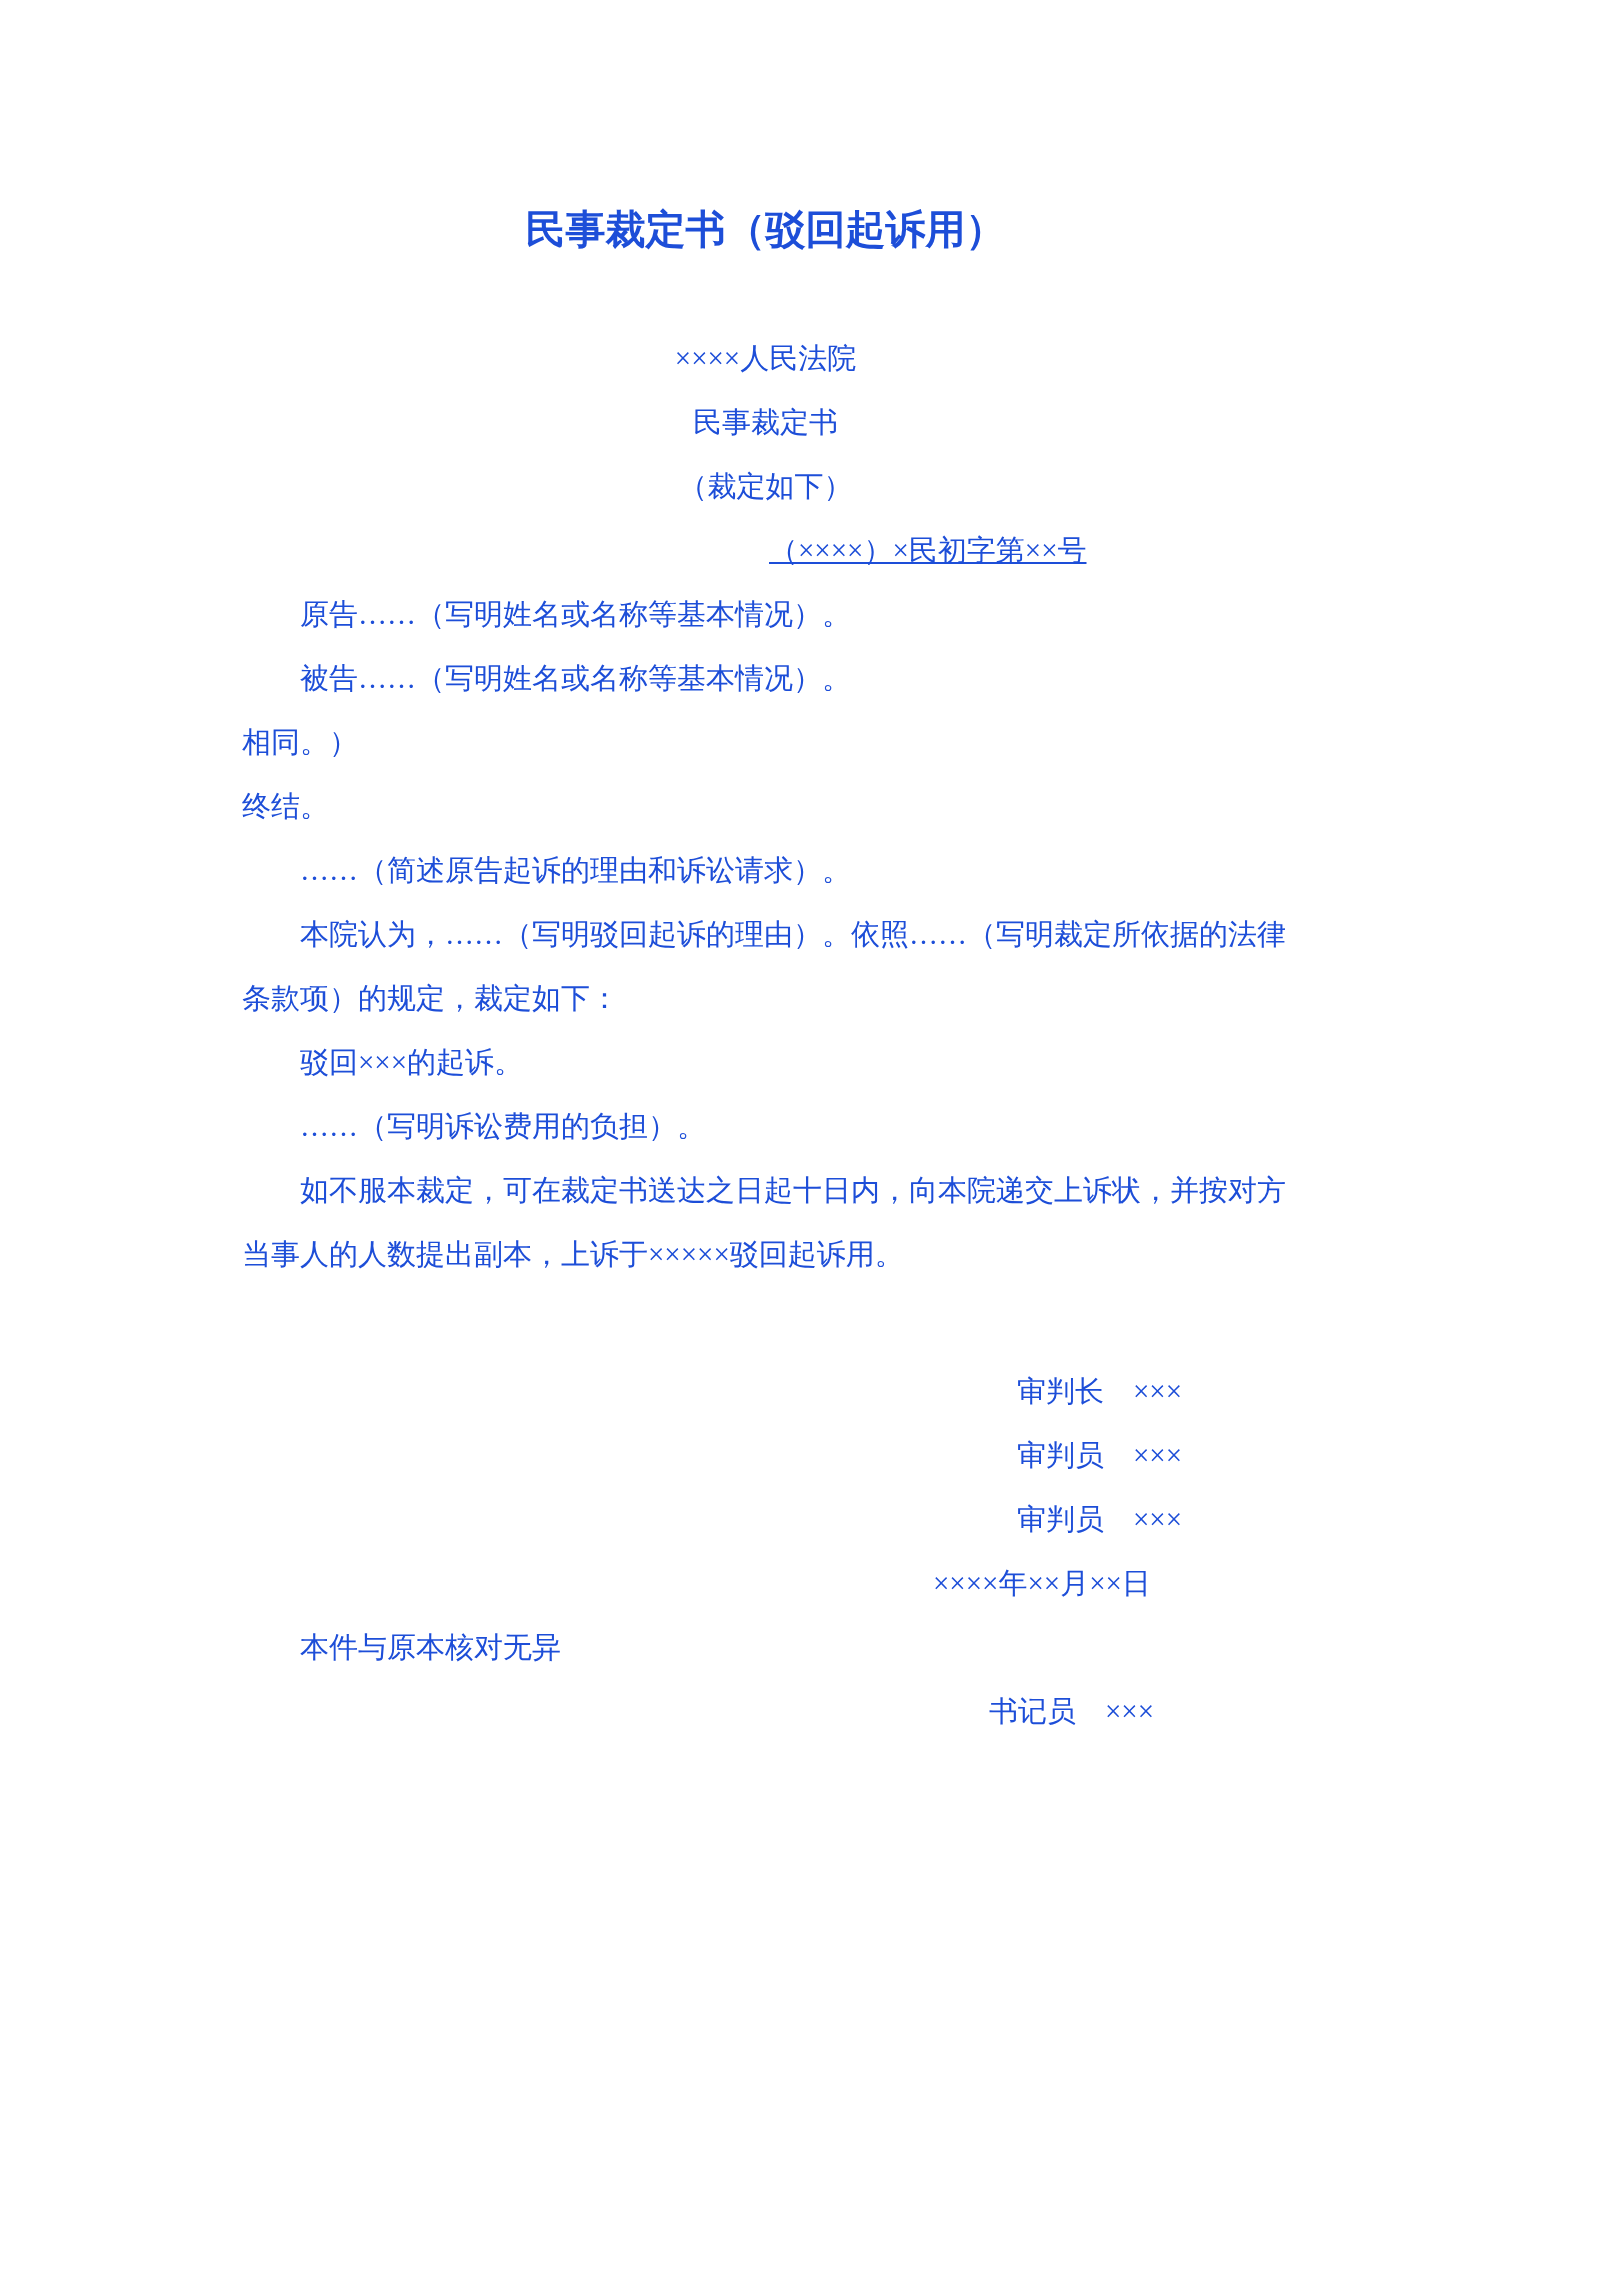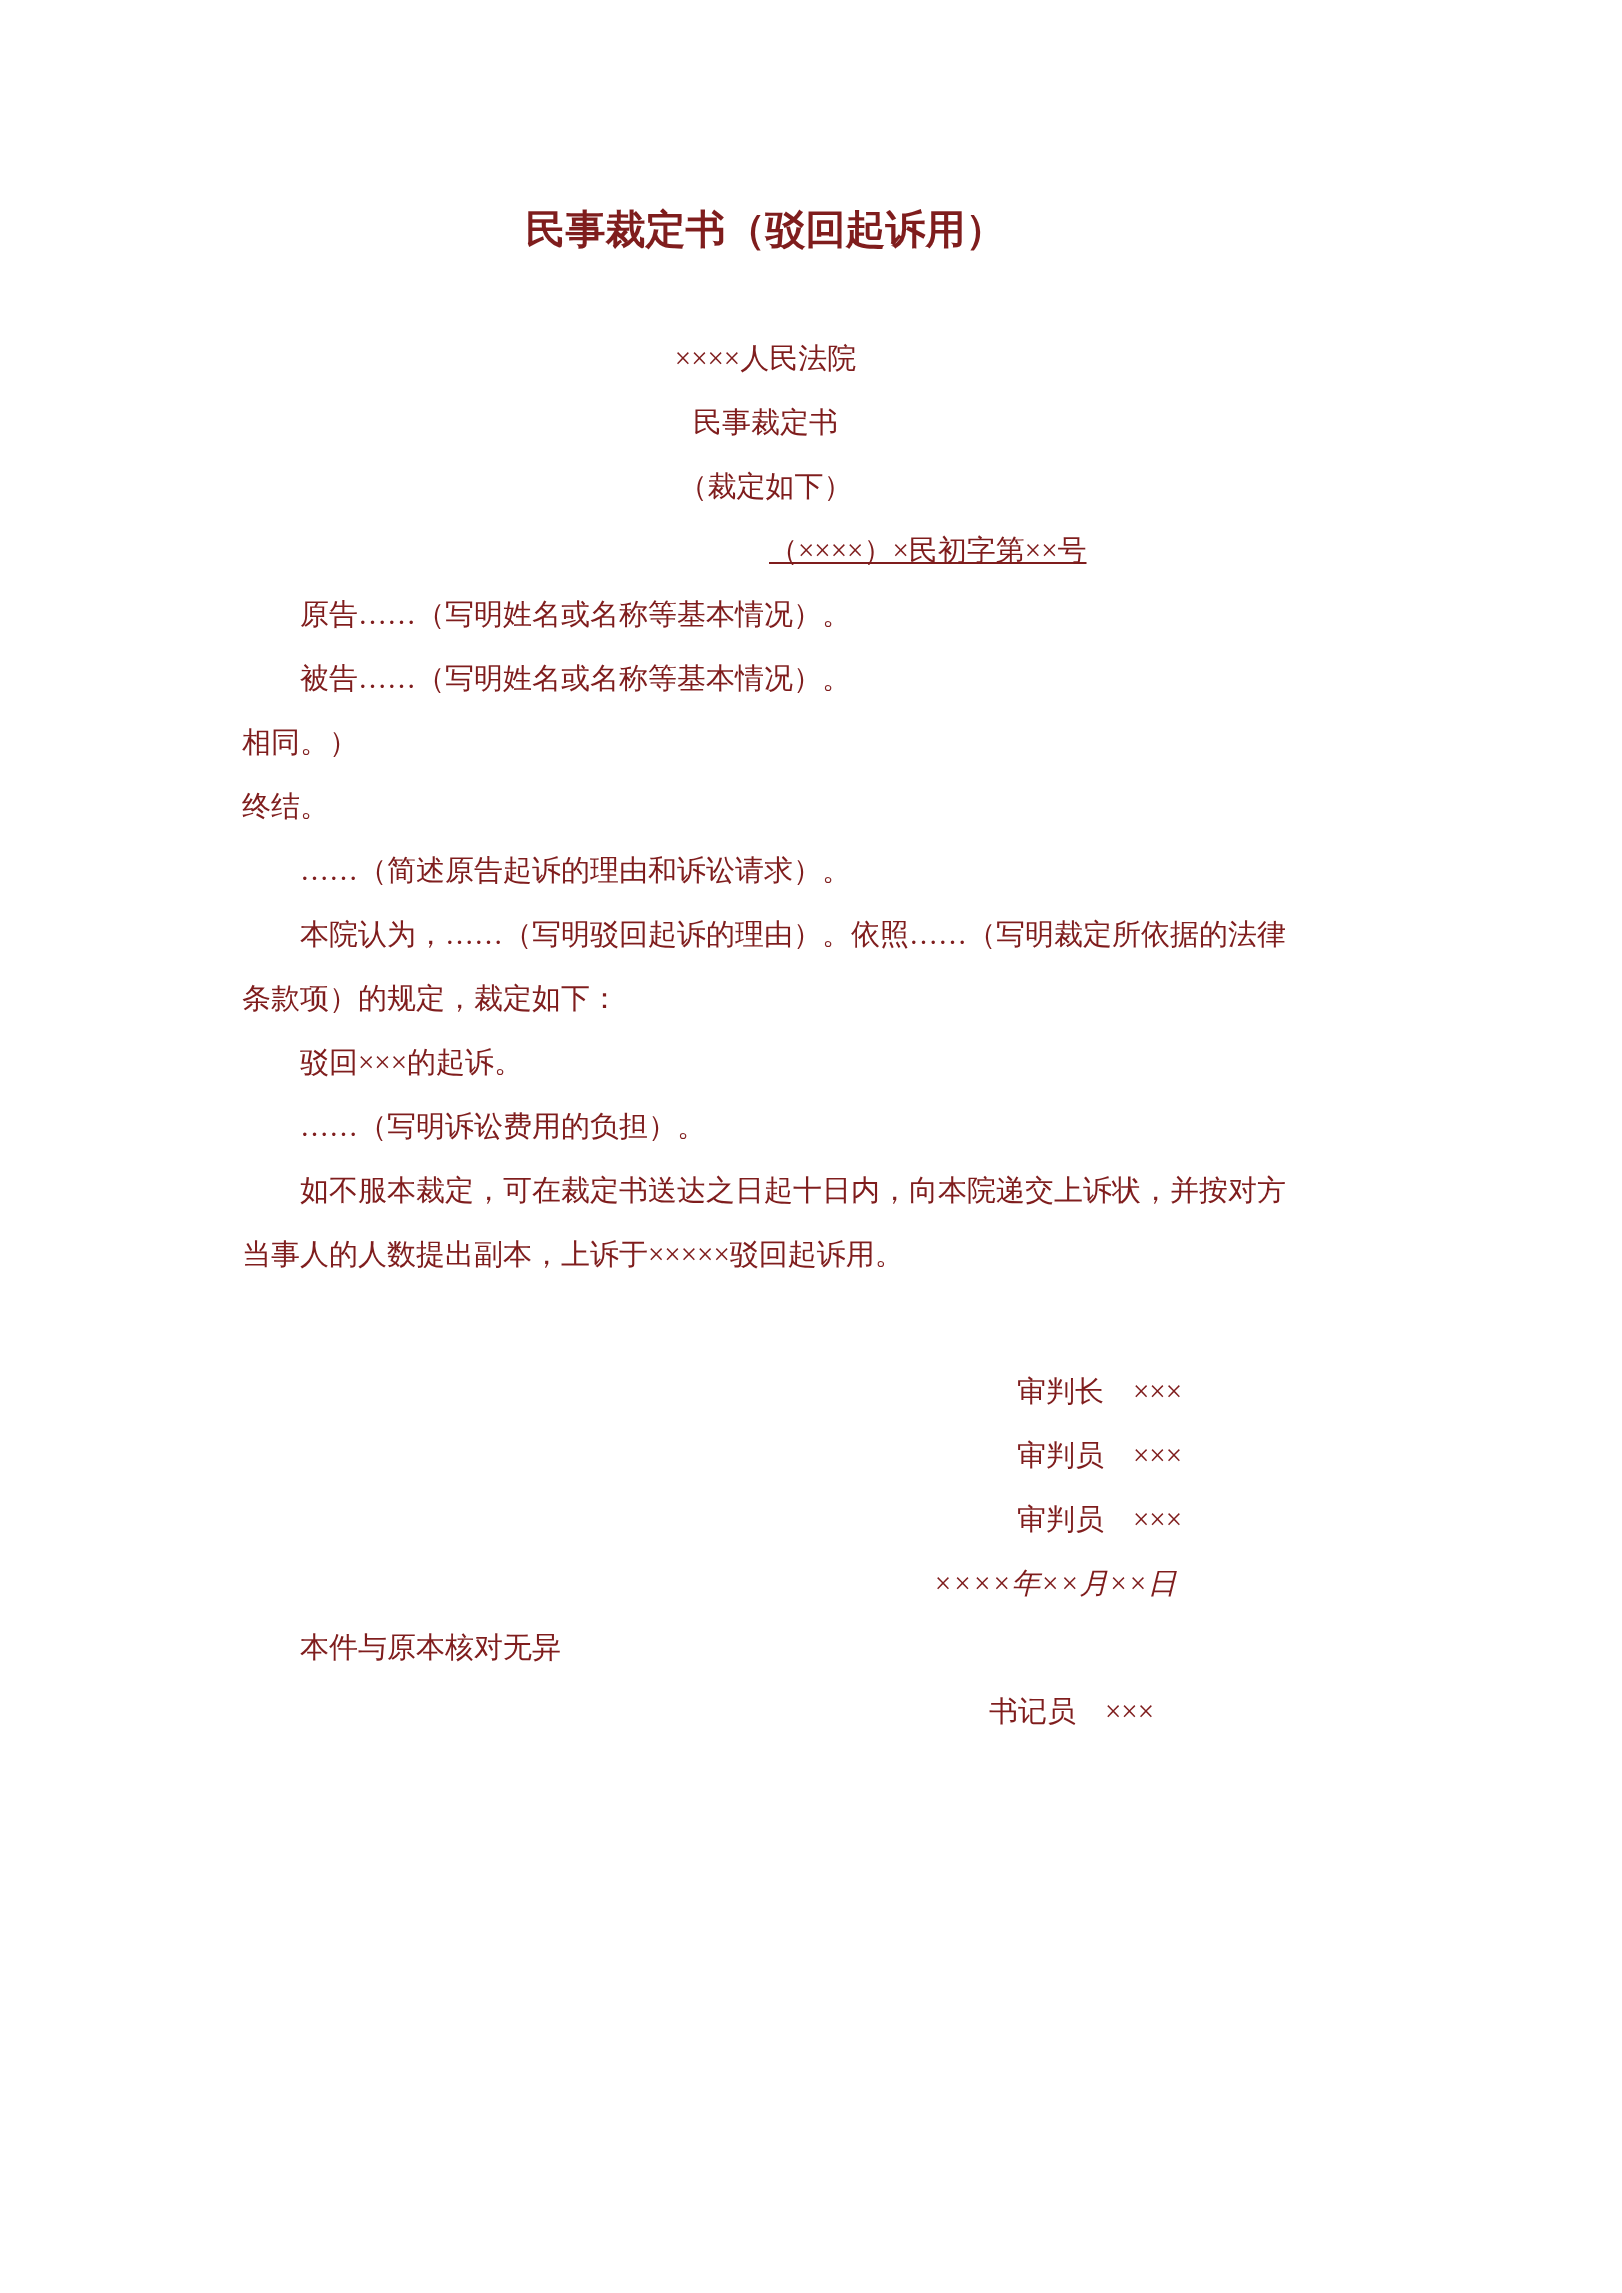"民事裁定书（驳回起诉用）" .page { color: #7f1d1d -> #1d4ed8 }
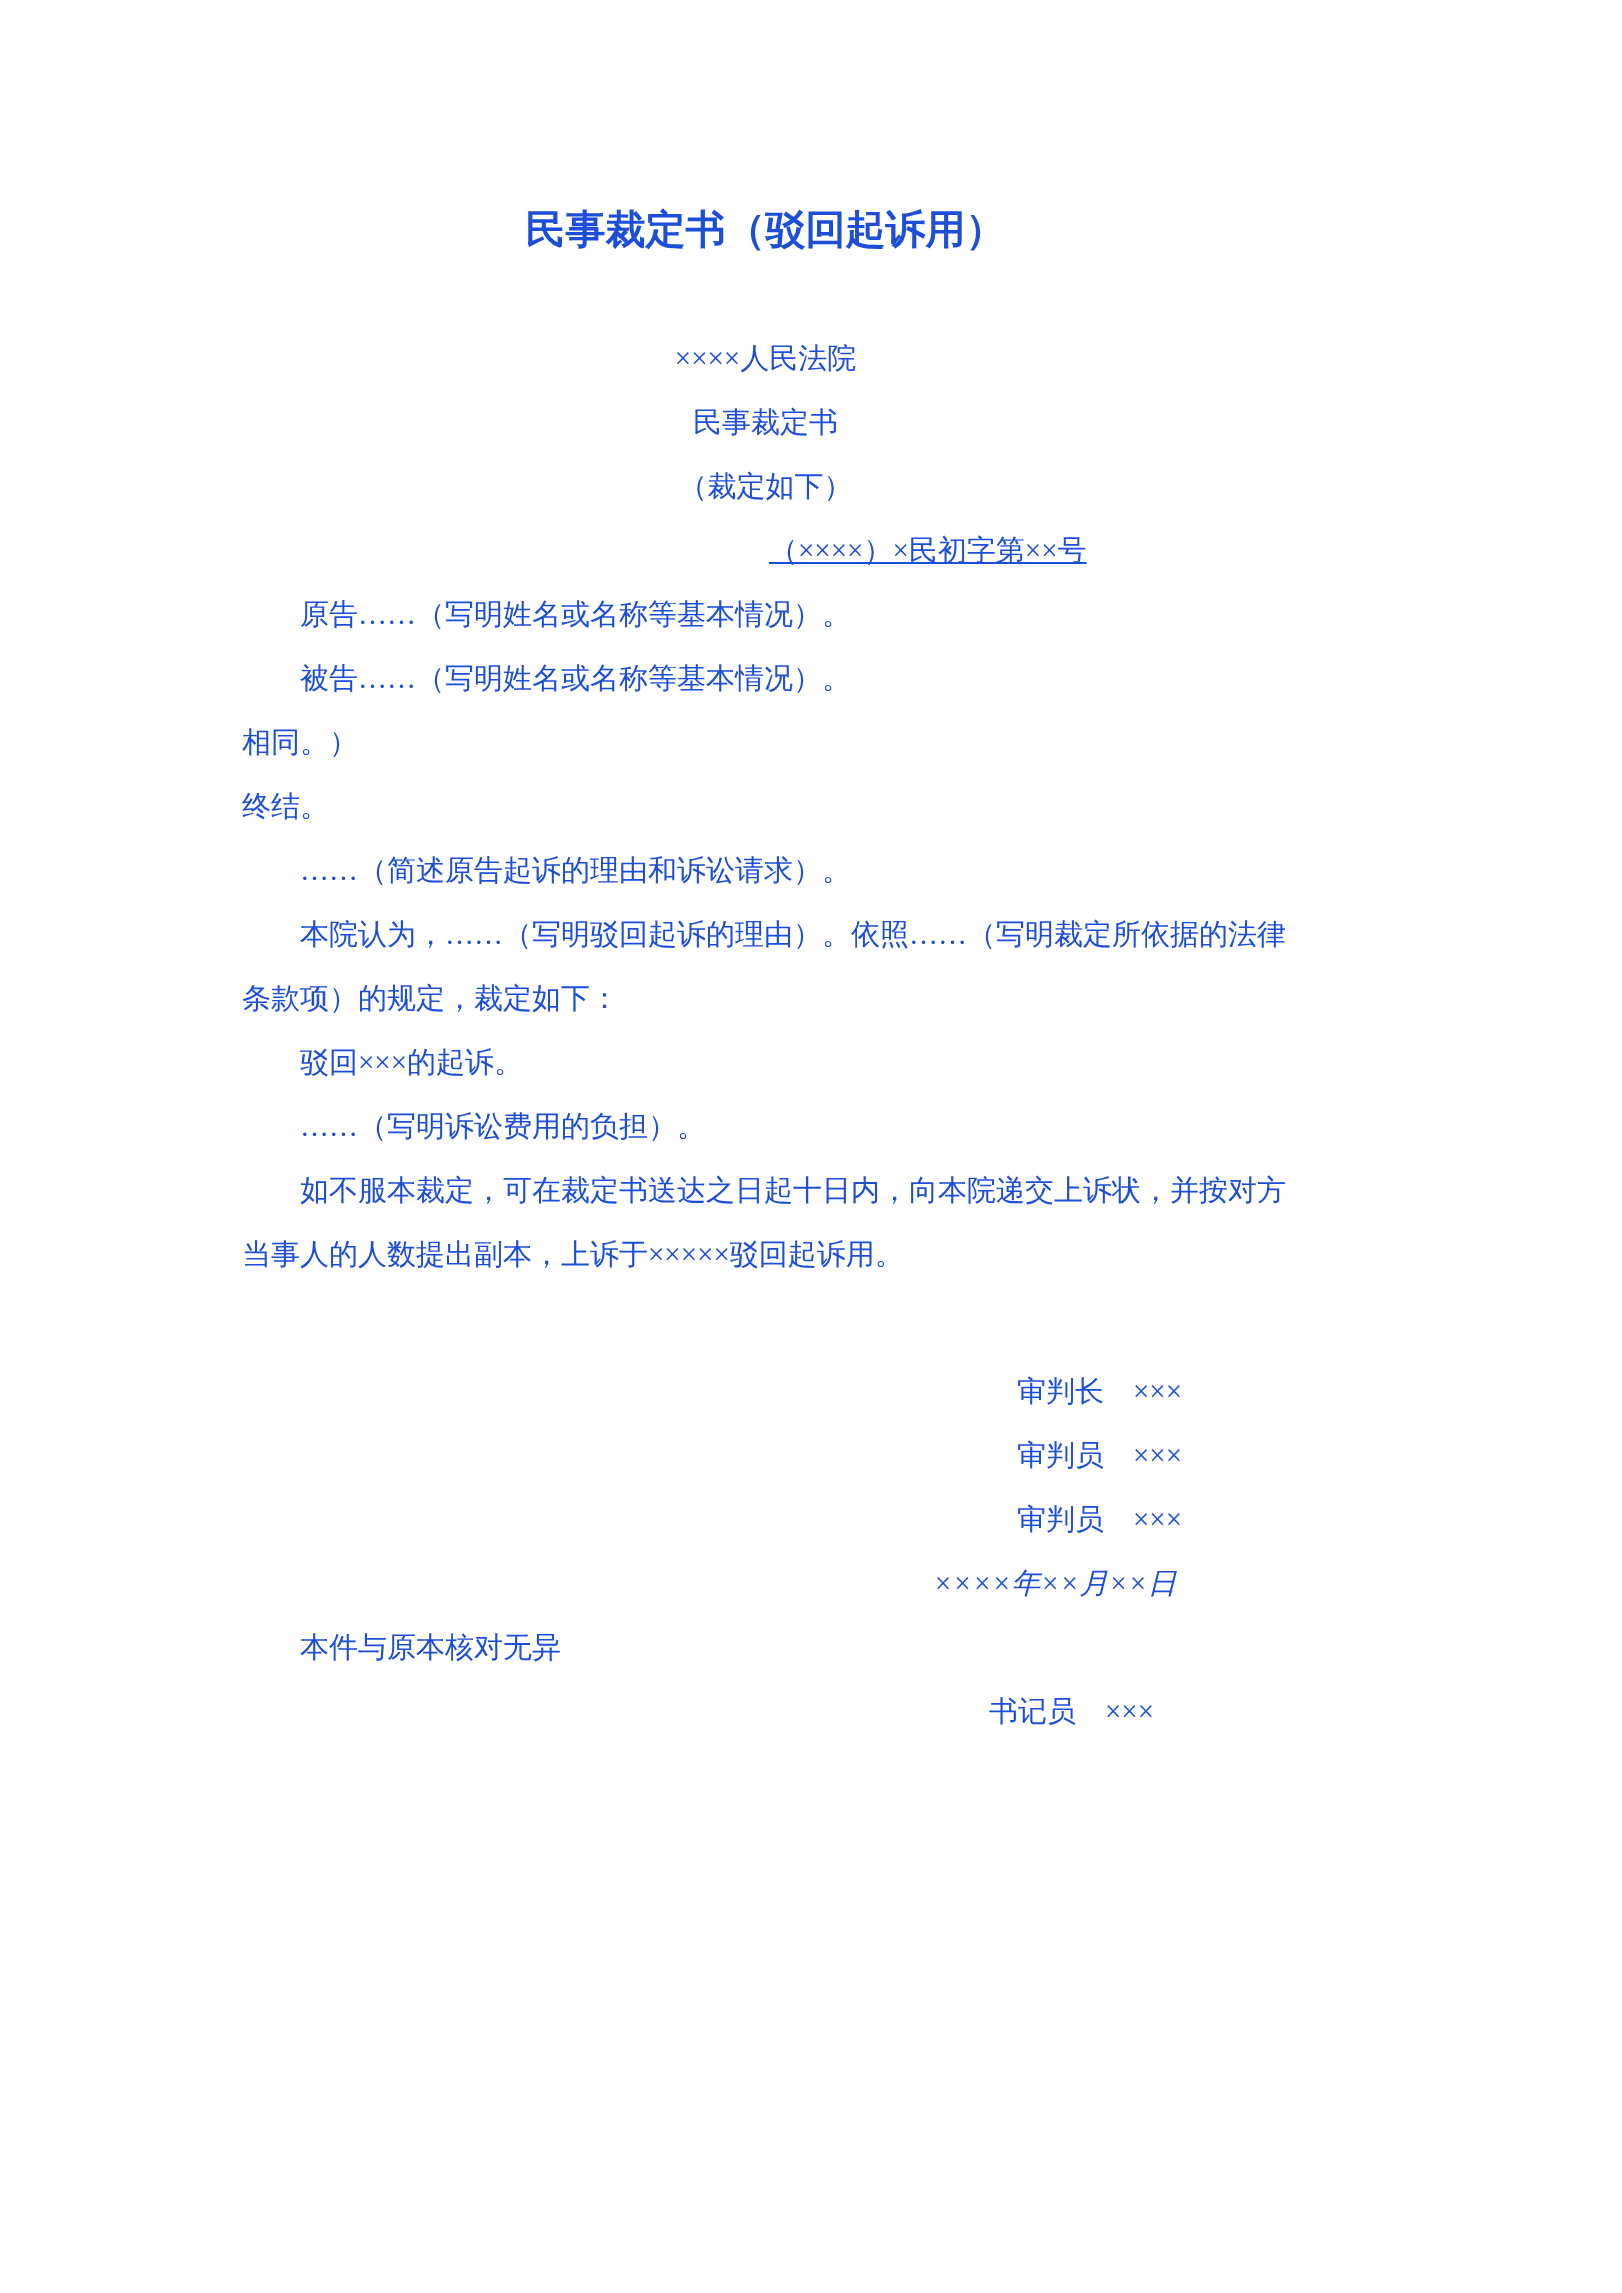"××××年××月××日" .off-date { font-style: italic -> none }
